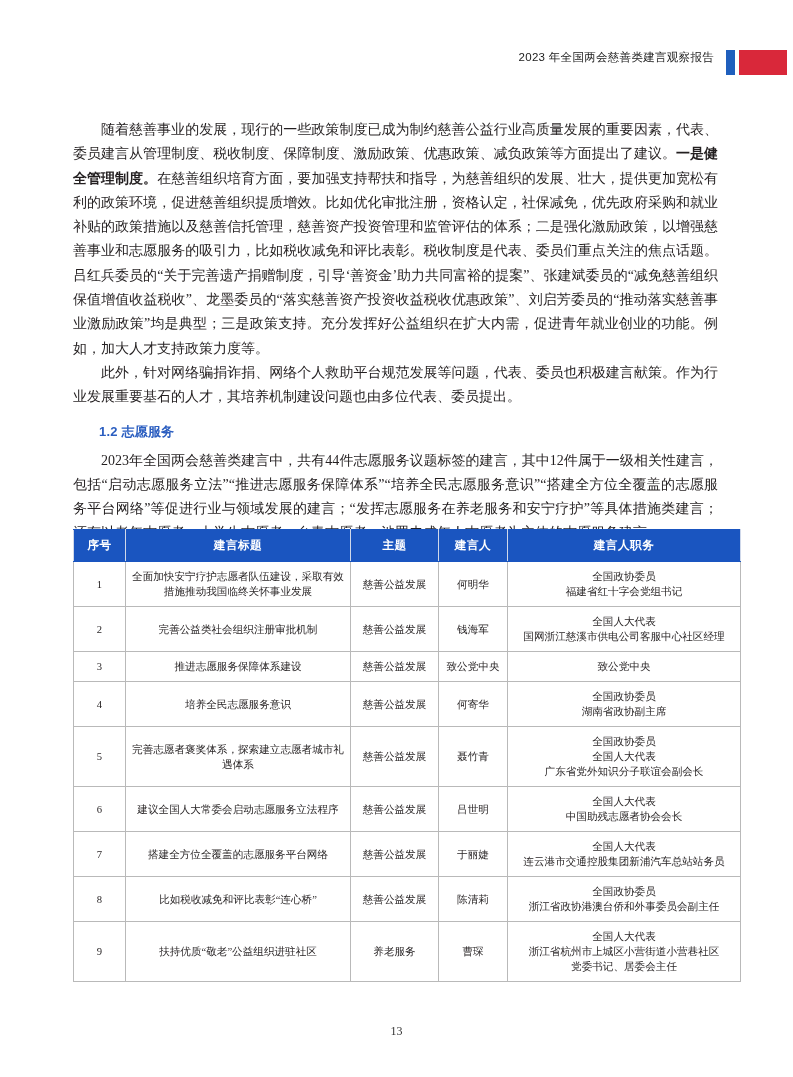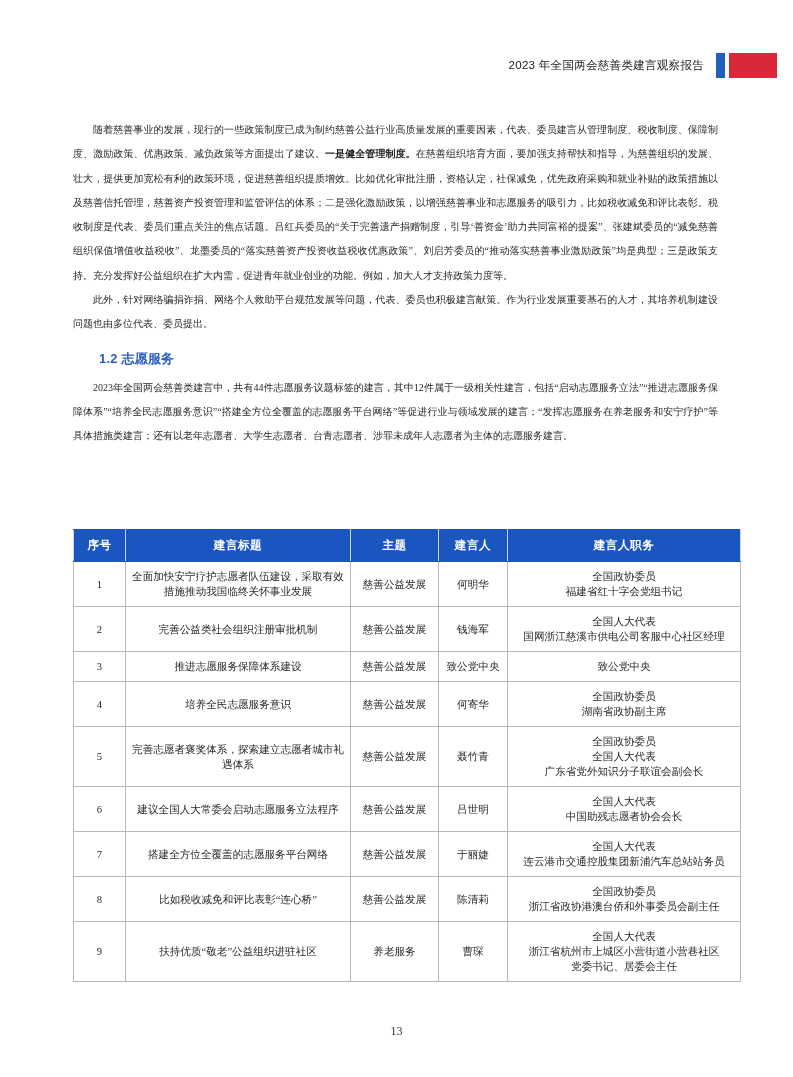"2023 年全国两会慈善类建言观察报告" .page-header { align-items: center -> none; right: 16px -> 6px }
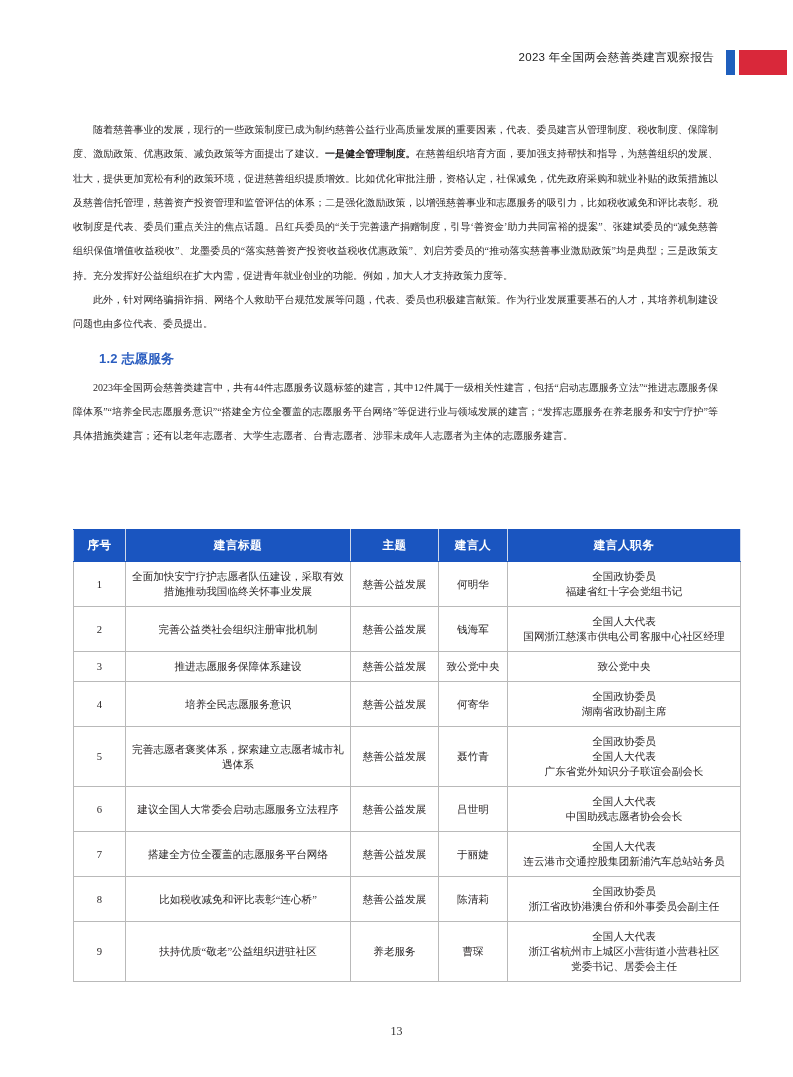"随着慈善事业的发展，现行的一些政策制度已成为制约慈善公益行业高质量发展的重要因素" p.para { font-size: 10px -> 14px }
